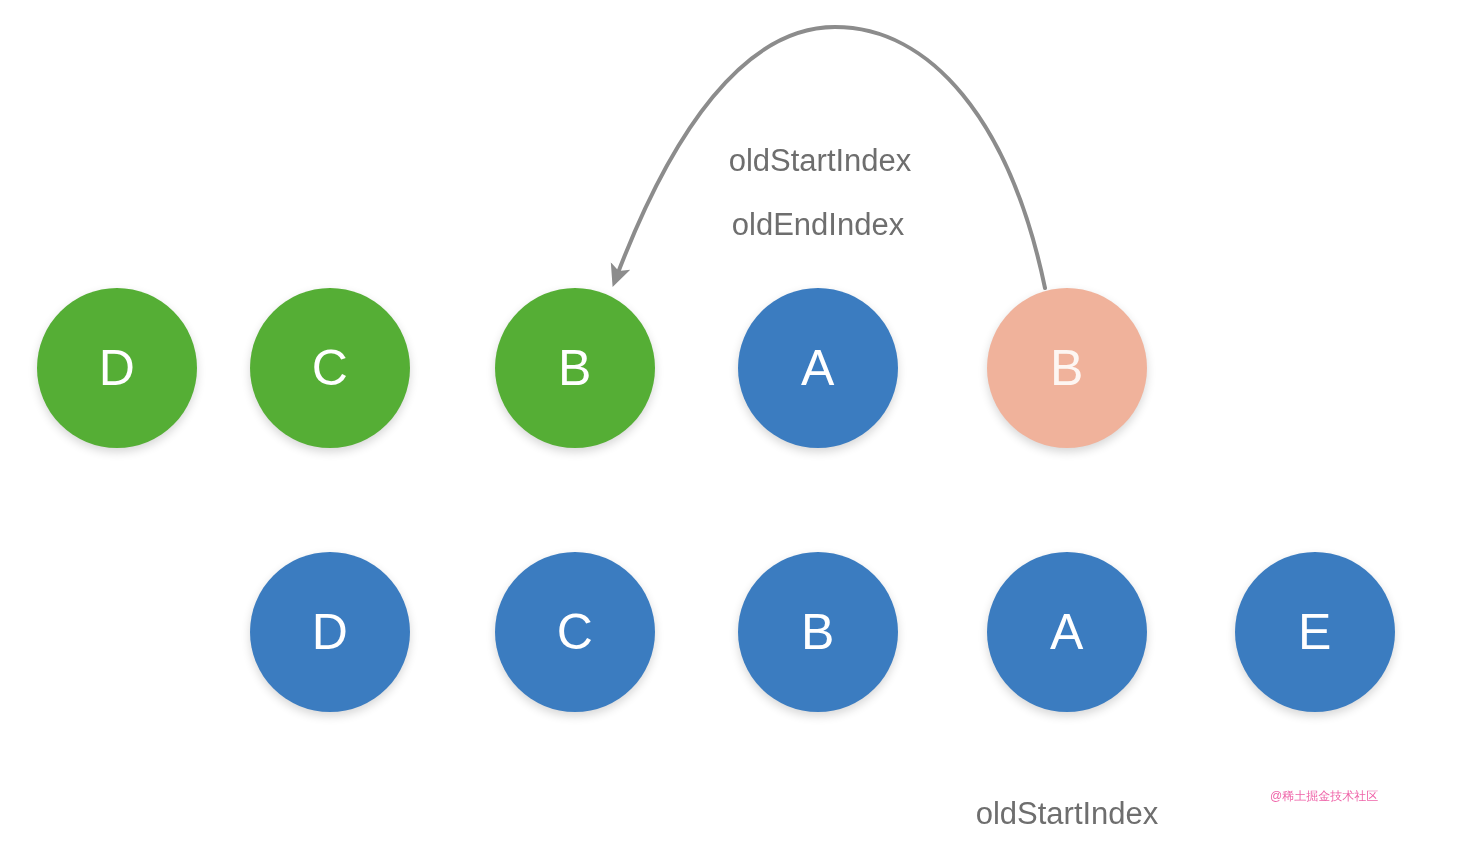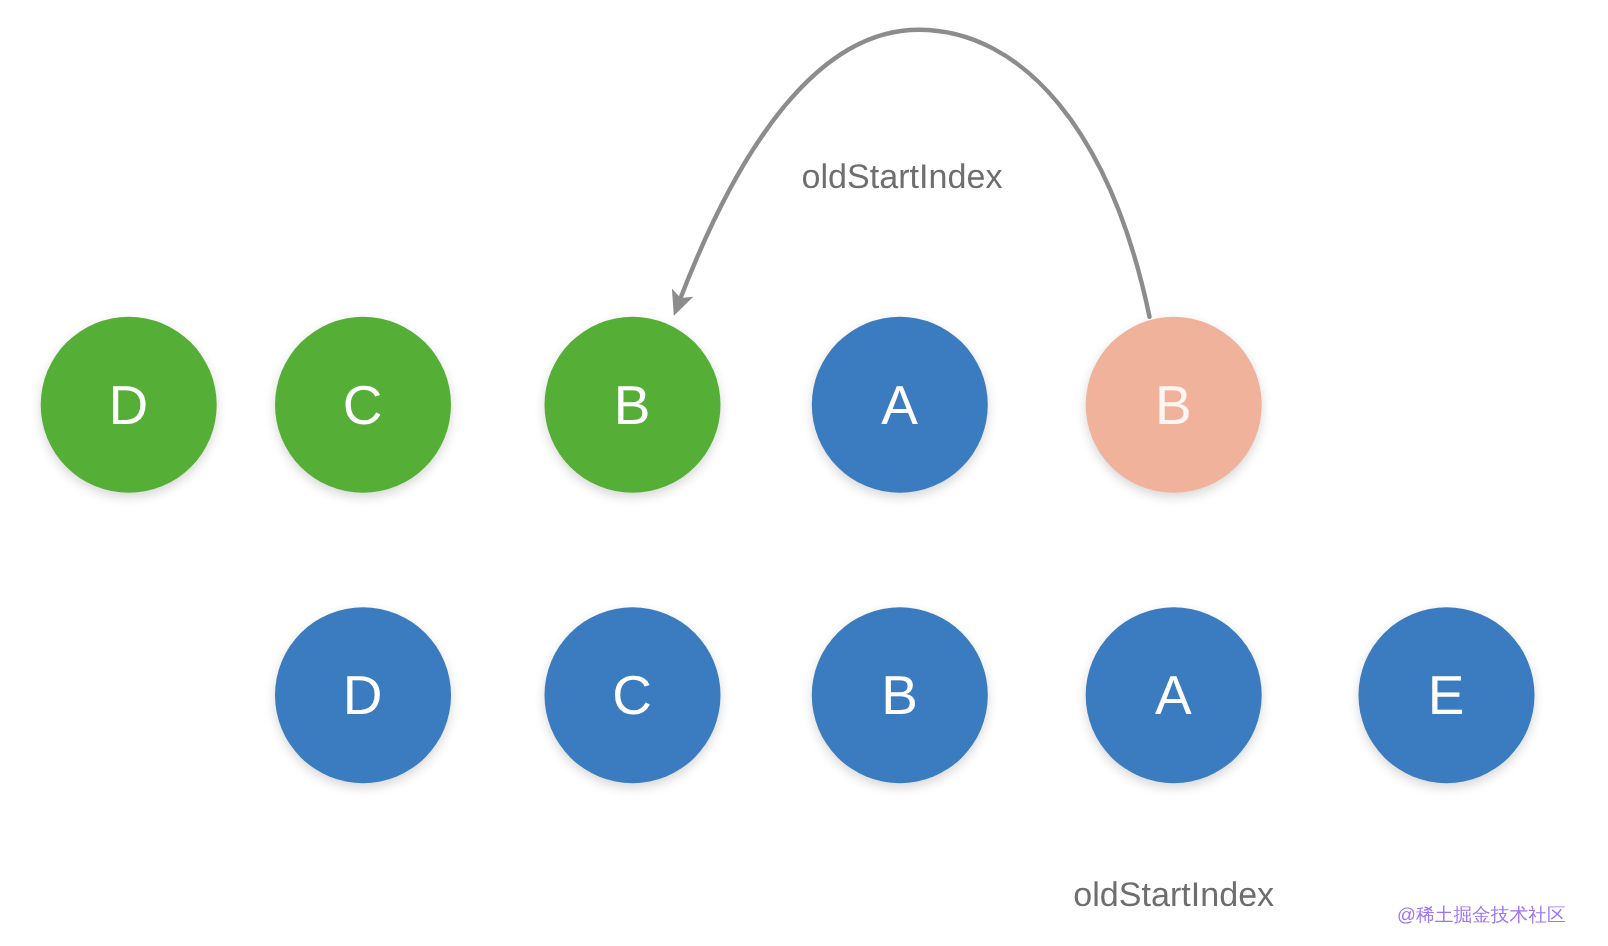"oldEndIndex" div.index-label { html: none -> <div>oldEndIndex</div> }
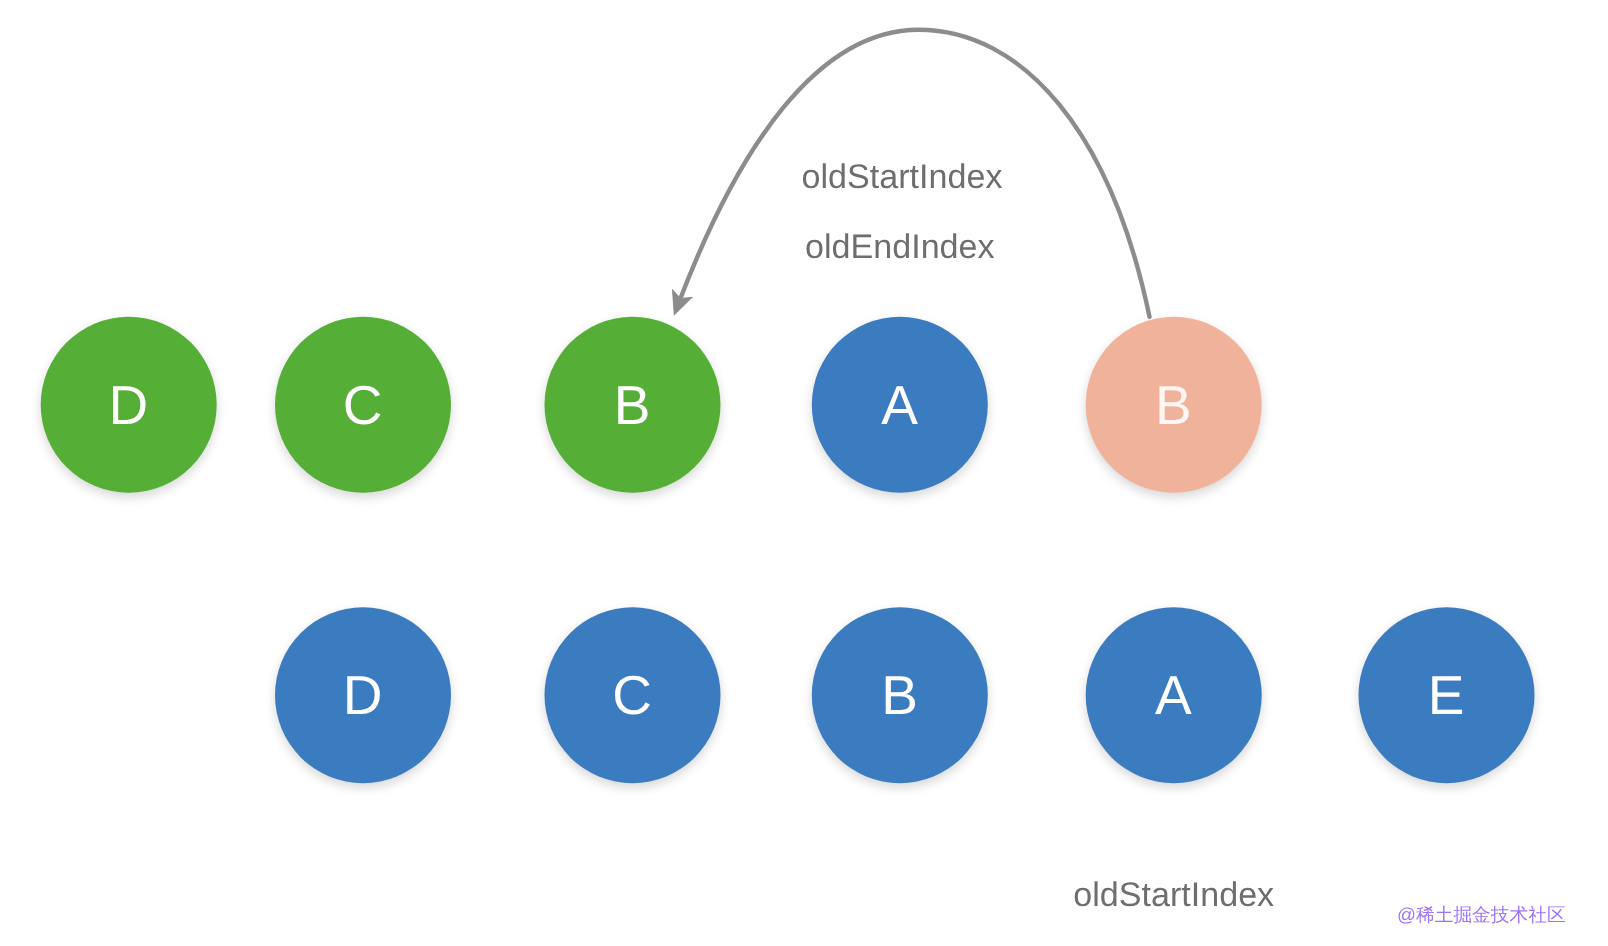"@稀土掘金技术社区" .watermark { color: #8b5cf6 -> #ec4899; font-size: 17px -> 12px; top: 820px -> 788px }
